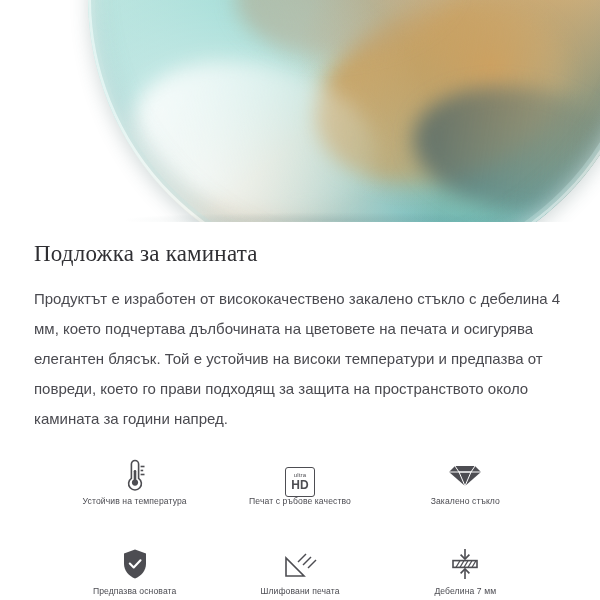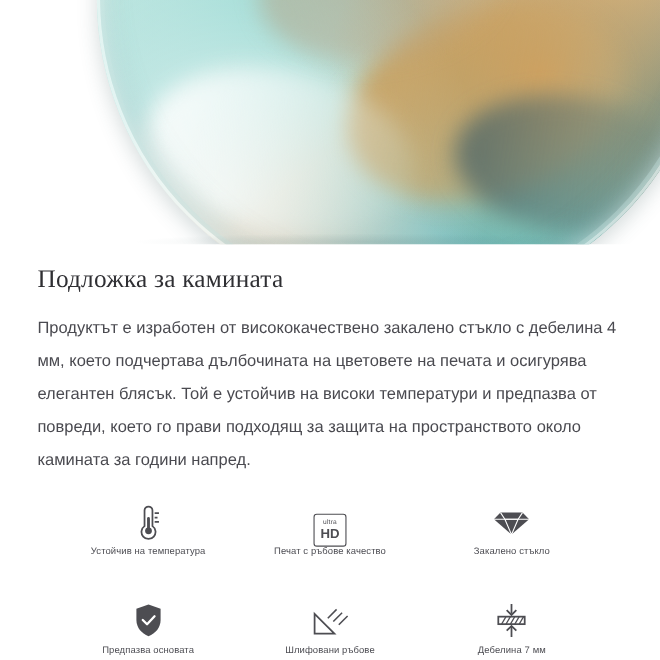"Шлифовани ръбове" div.caption { text: ръбове -> печата }
